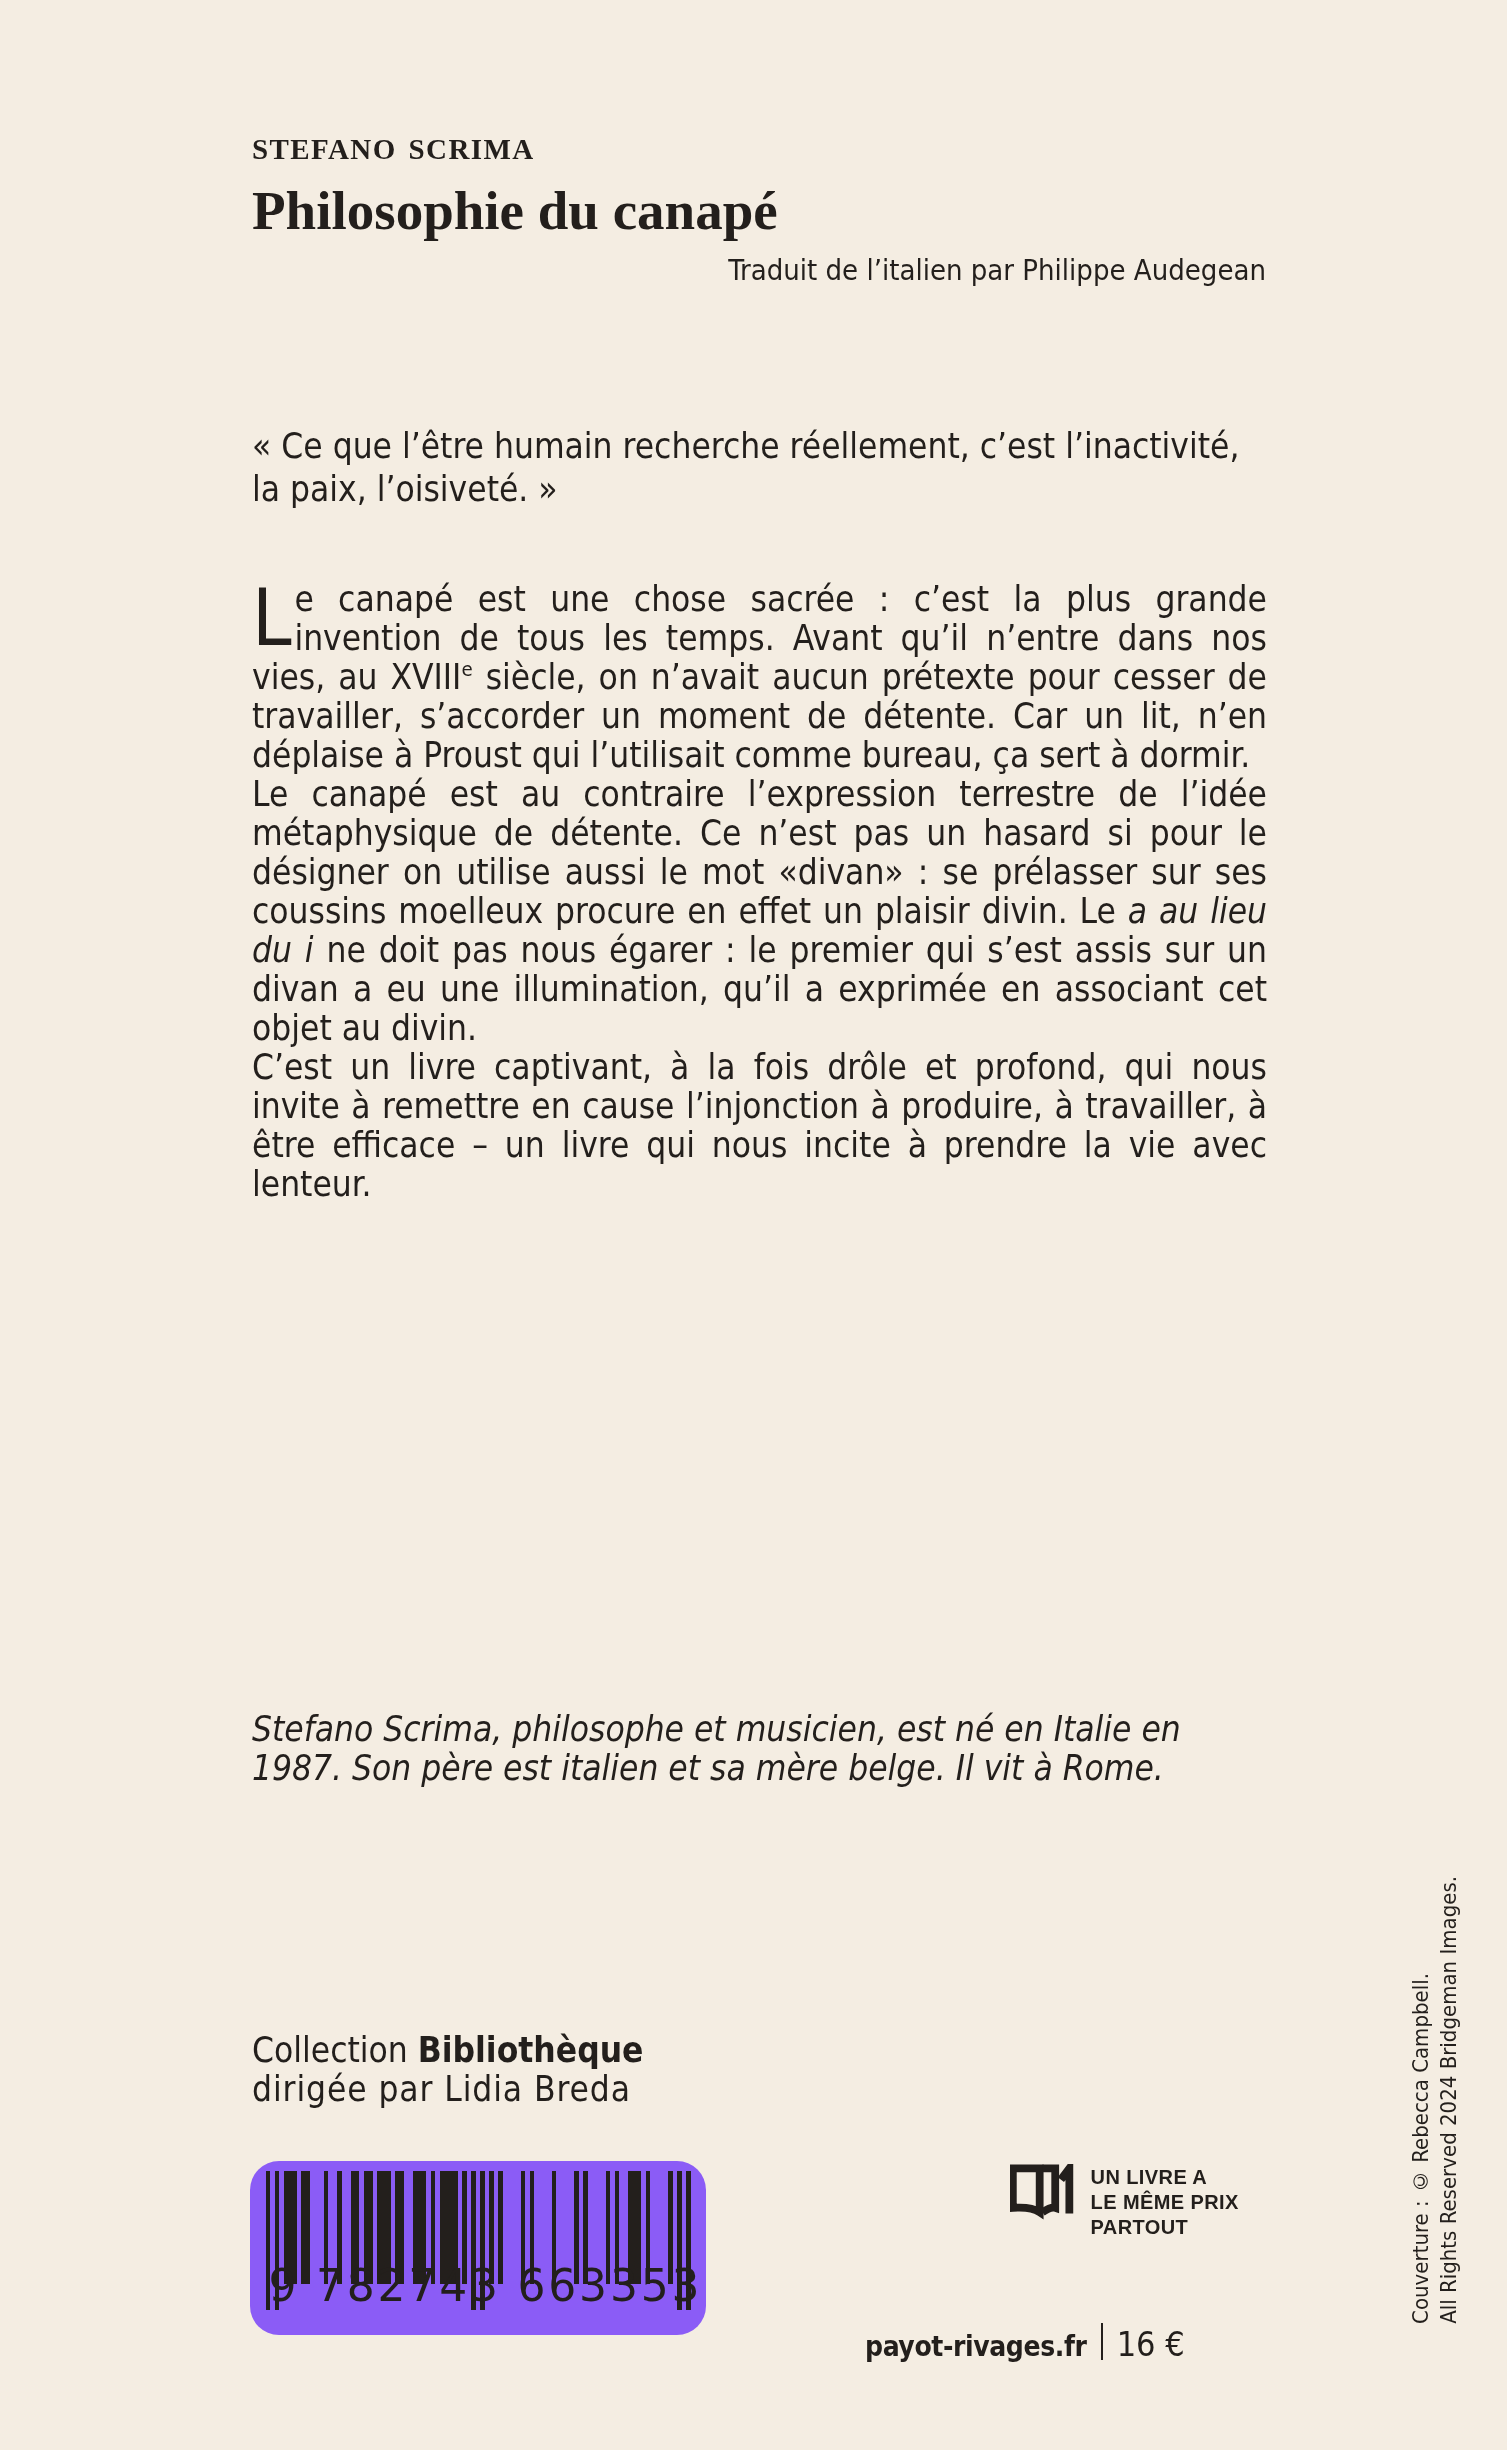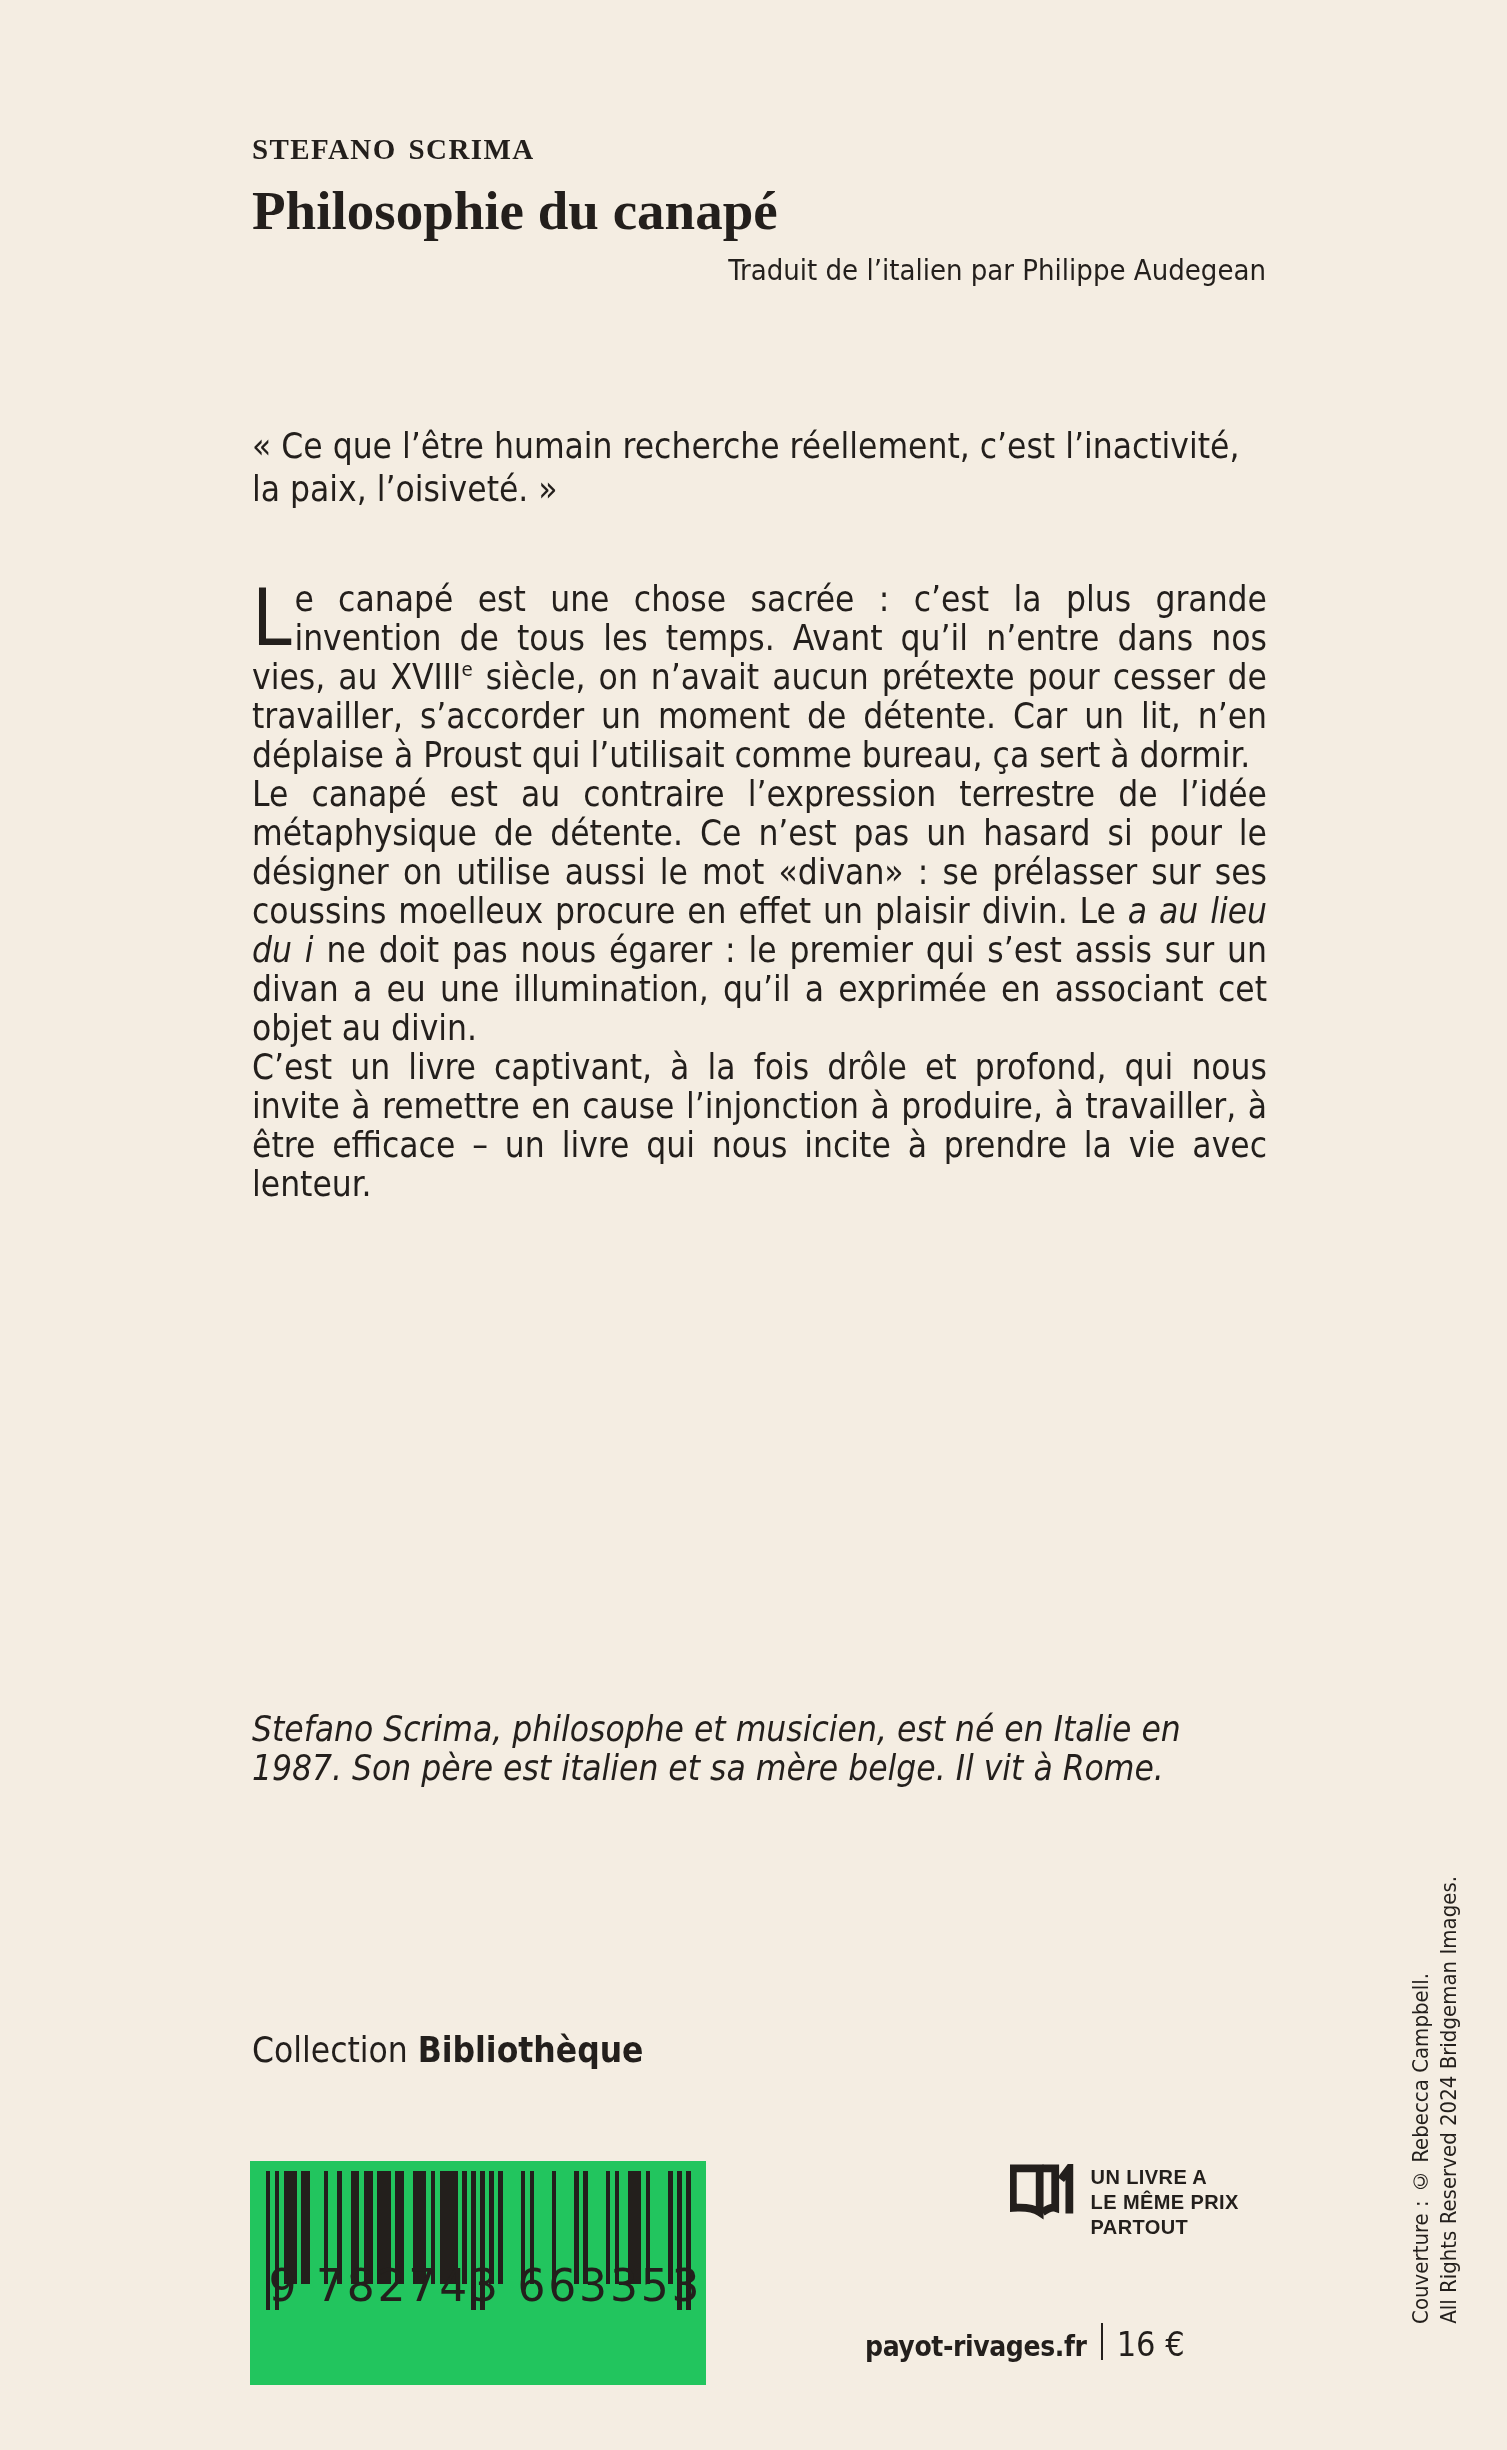"dirigée par Lidia Breda" div.line2 { html: none -> <div>dirigée par Lidia Breda</div> }
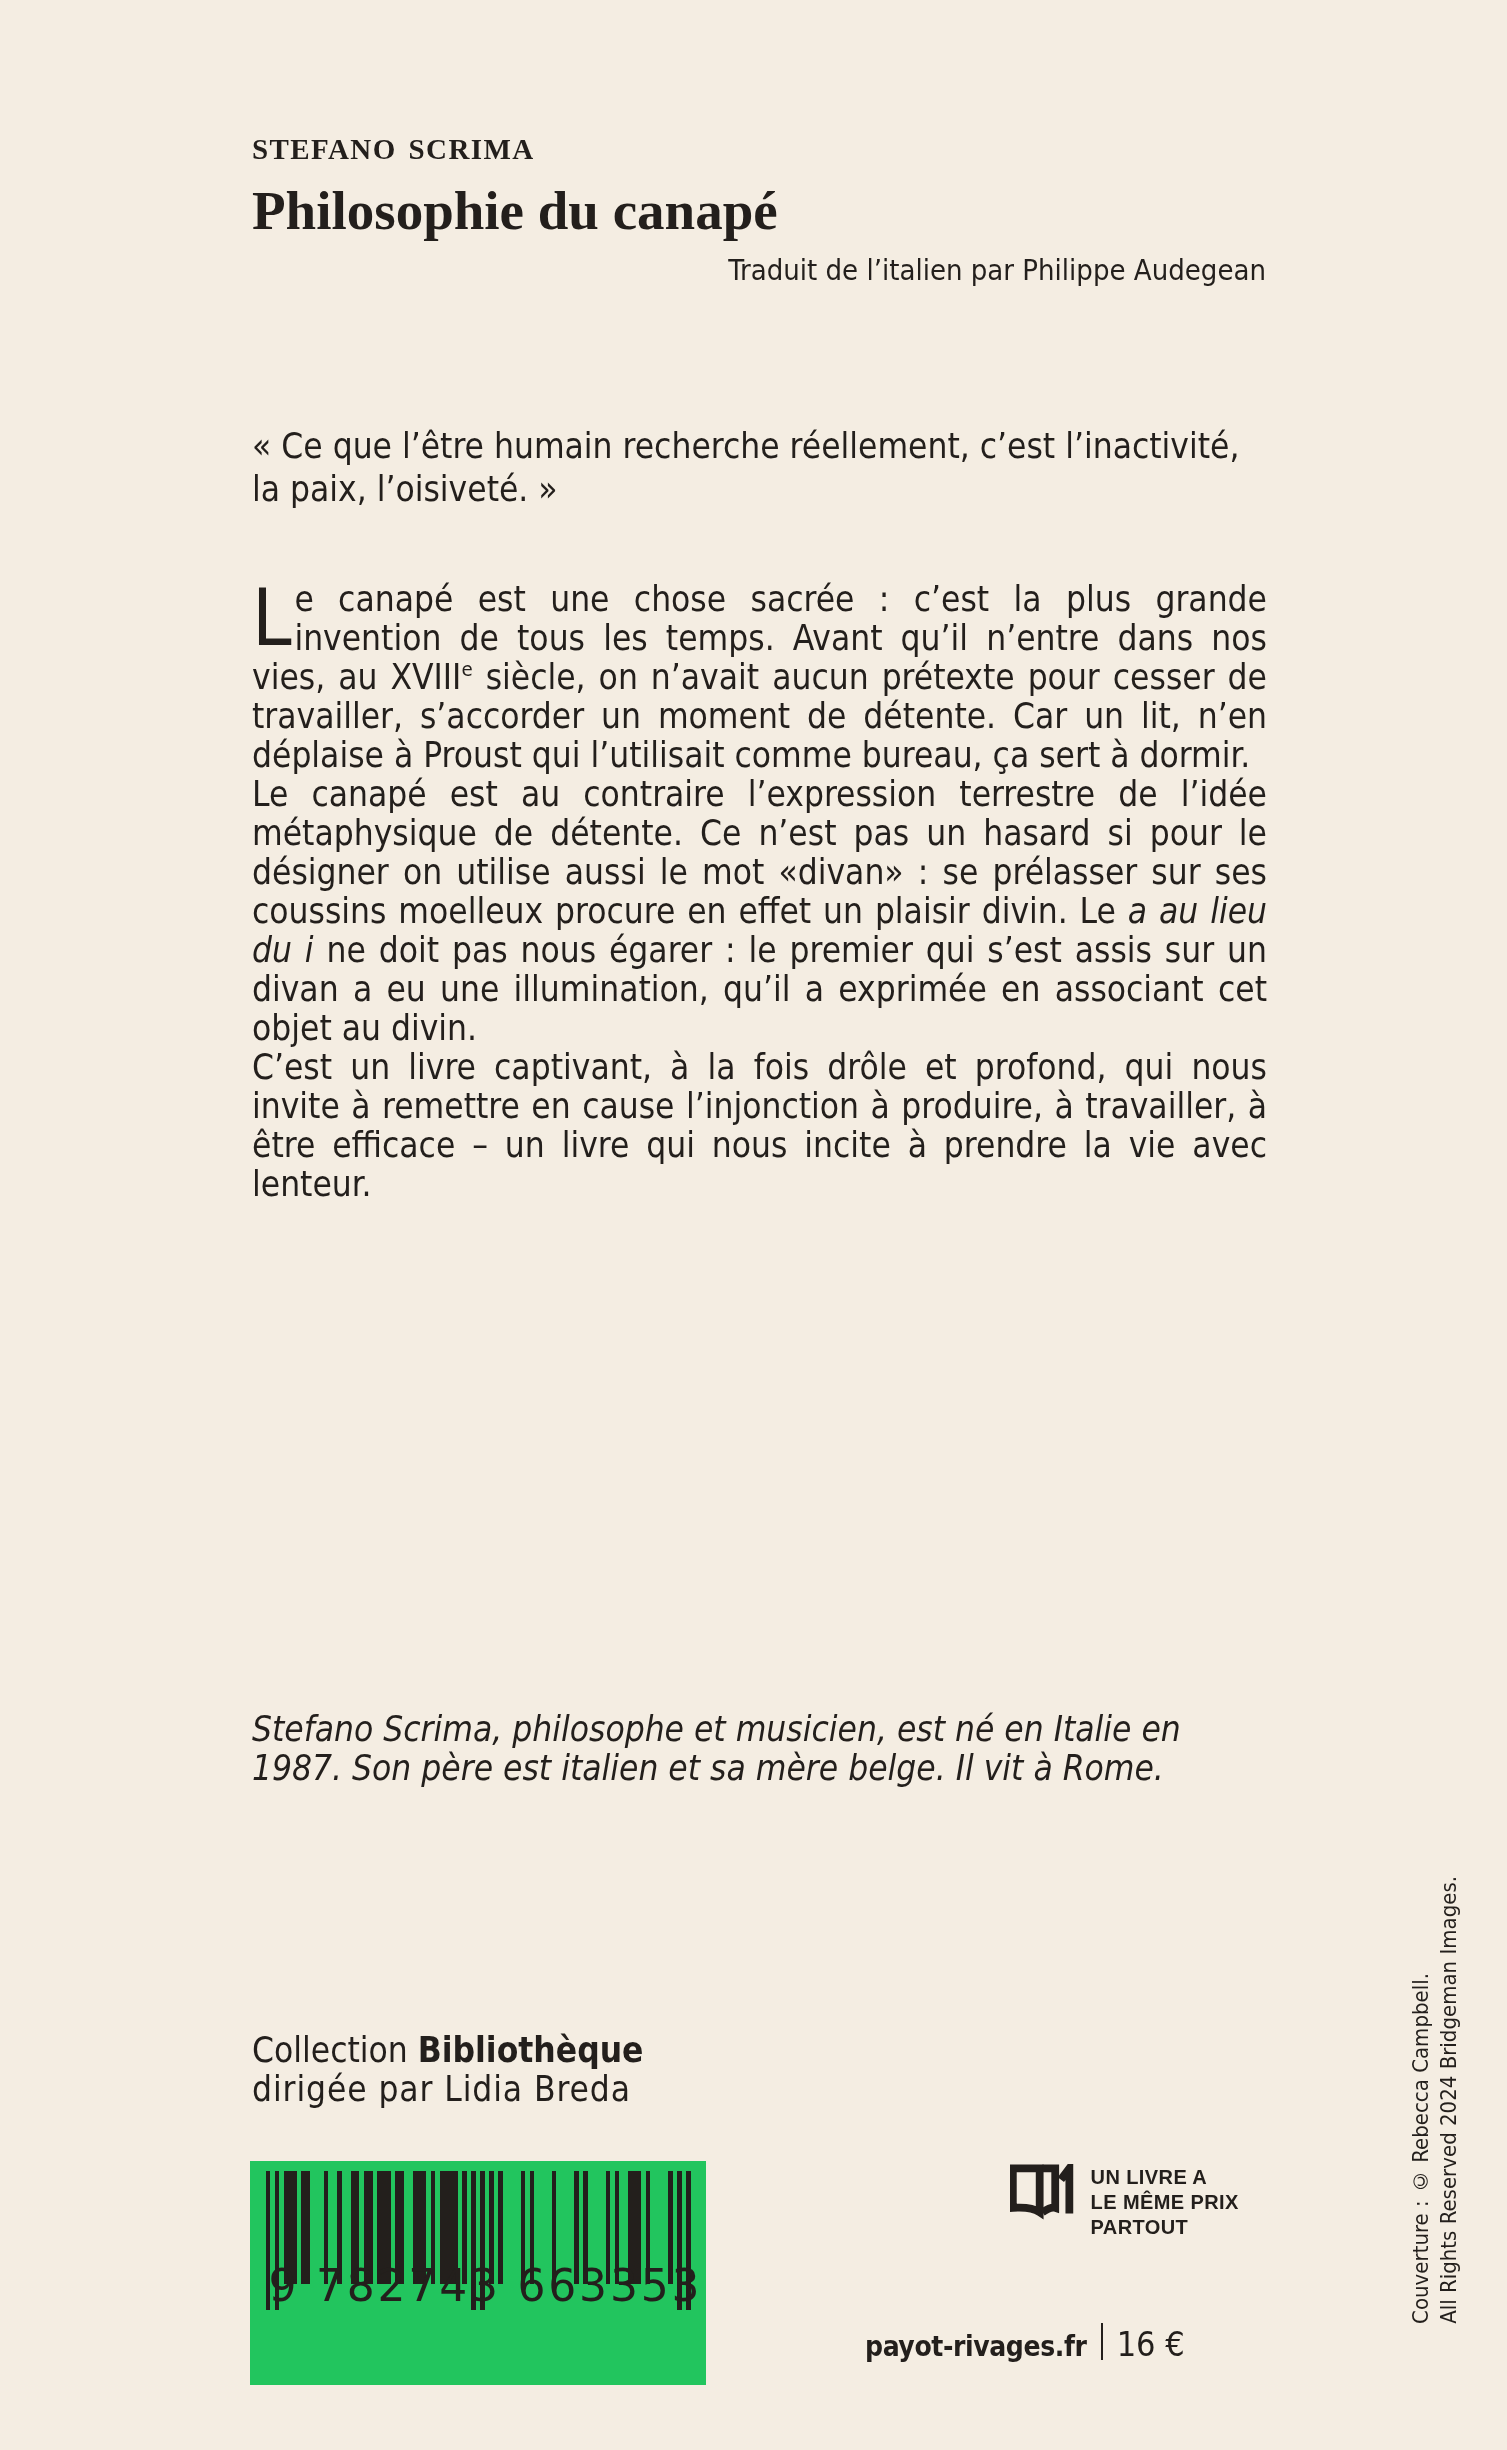"9 782743 663353" .barcode-block { background: #22c55e -> #8b5cf6; border-radius: none -> 29px; height: 224px -> 174px }
